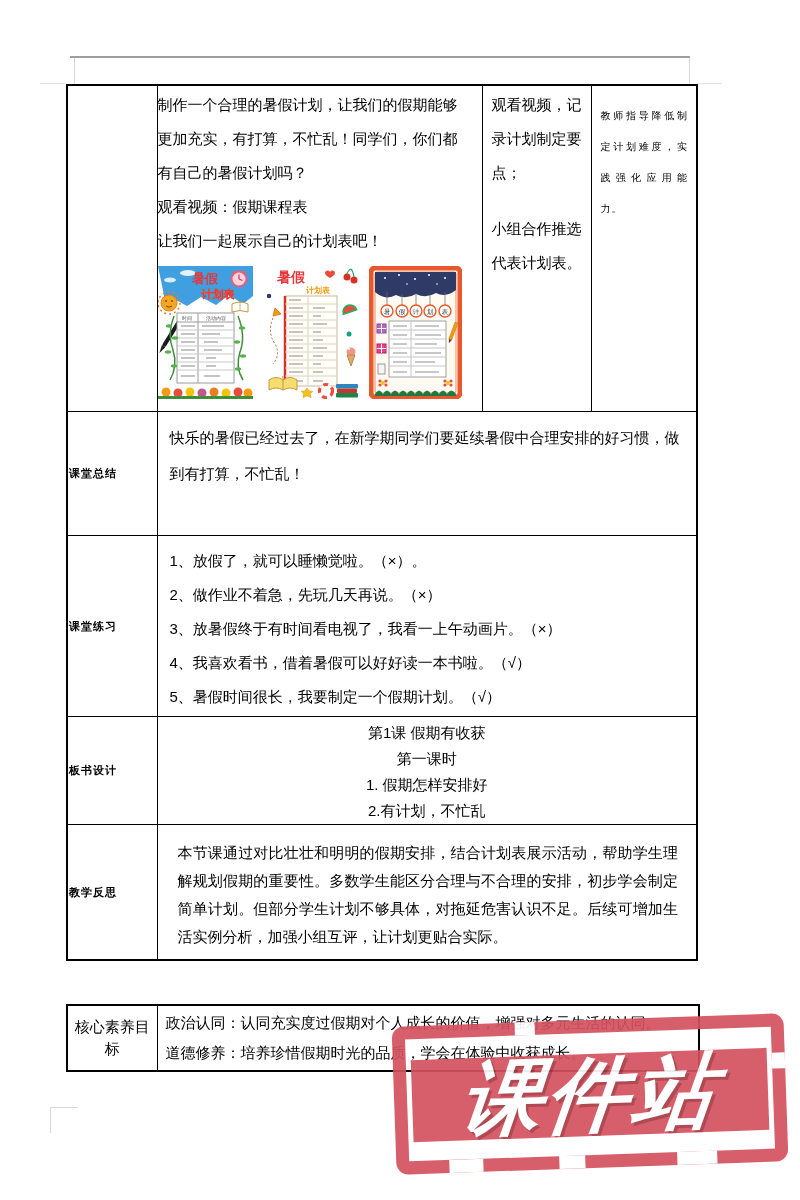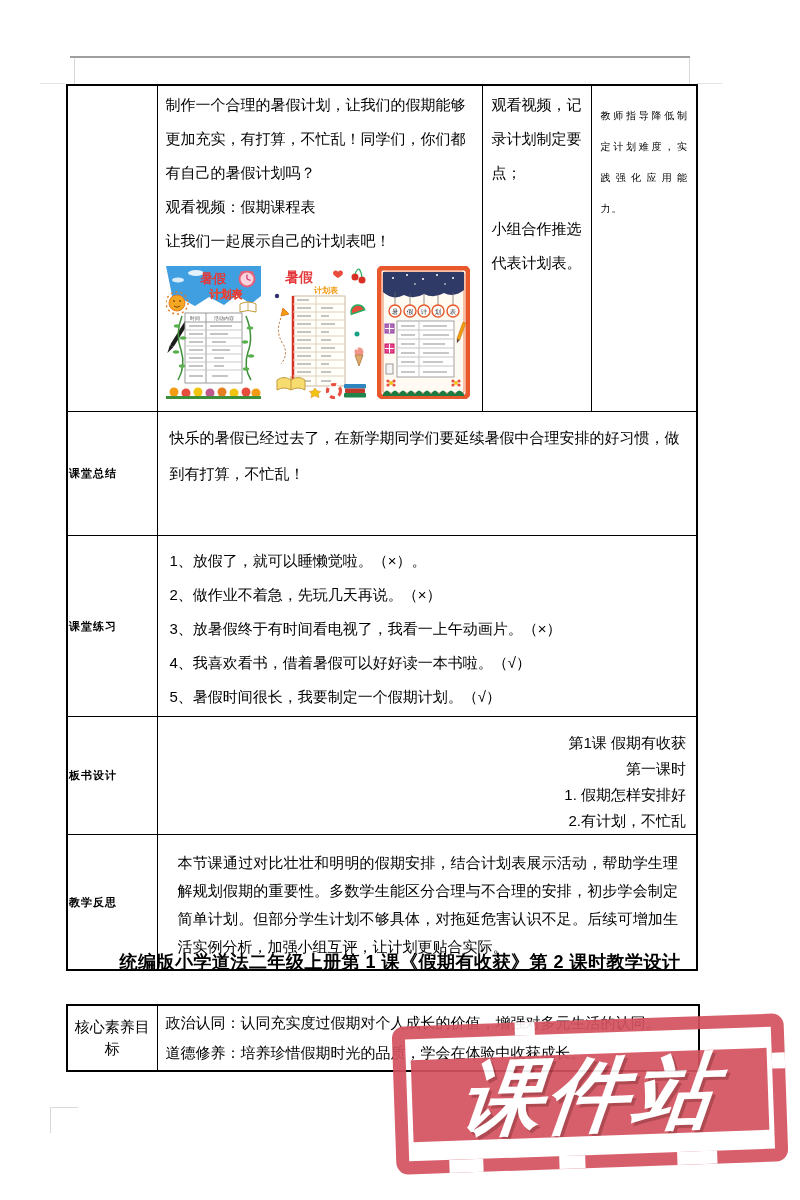"制作一个合理的暑假计划，让我们的假期能够更加充实，有打算，不忙乱！同学们，你们都" .cellmain { padding: 2px 10px 0 8px -> 2px 10px 0 0 }
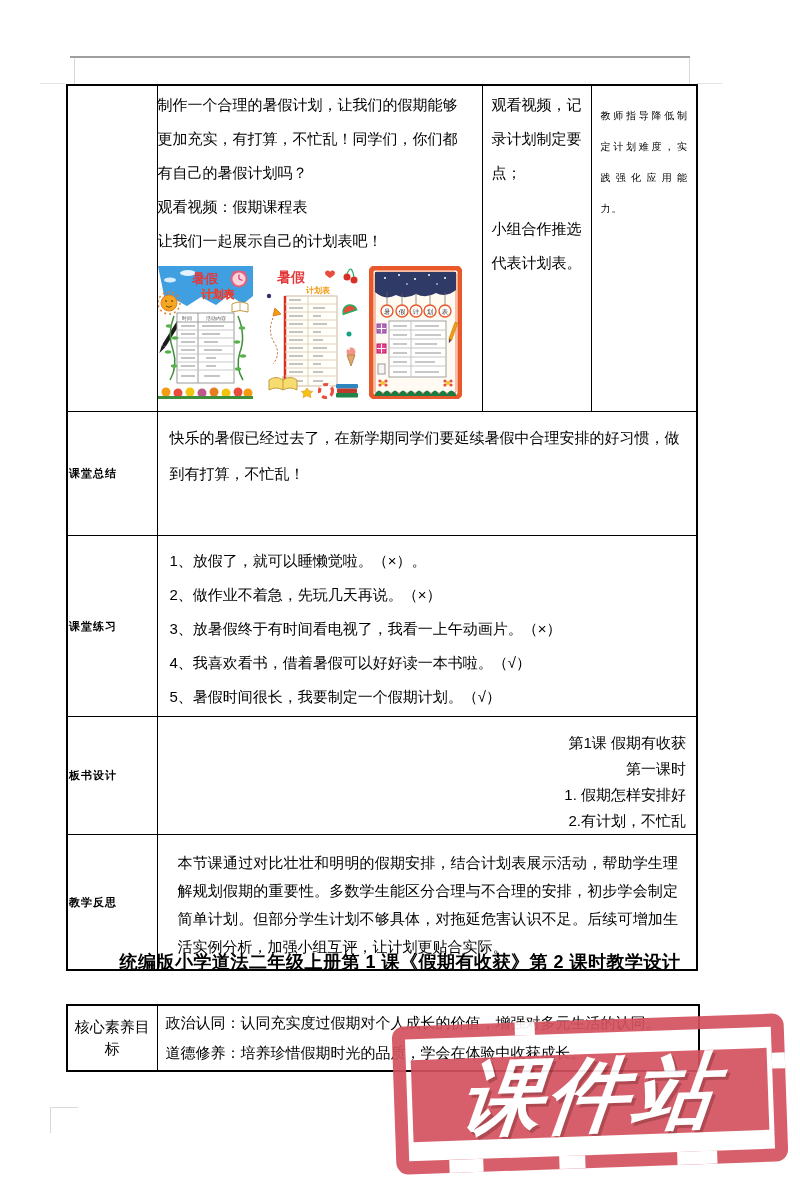"第1课 假期有收获" .boardcell { padding: 13px 10px 0 10px -> 3px 10px 0 10px; text-align: right -> center }
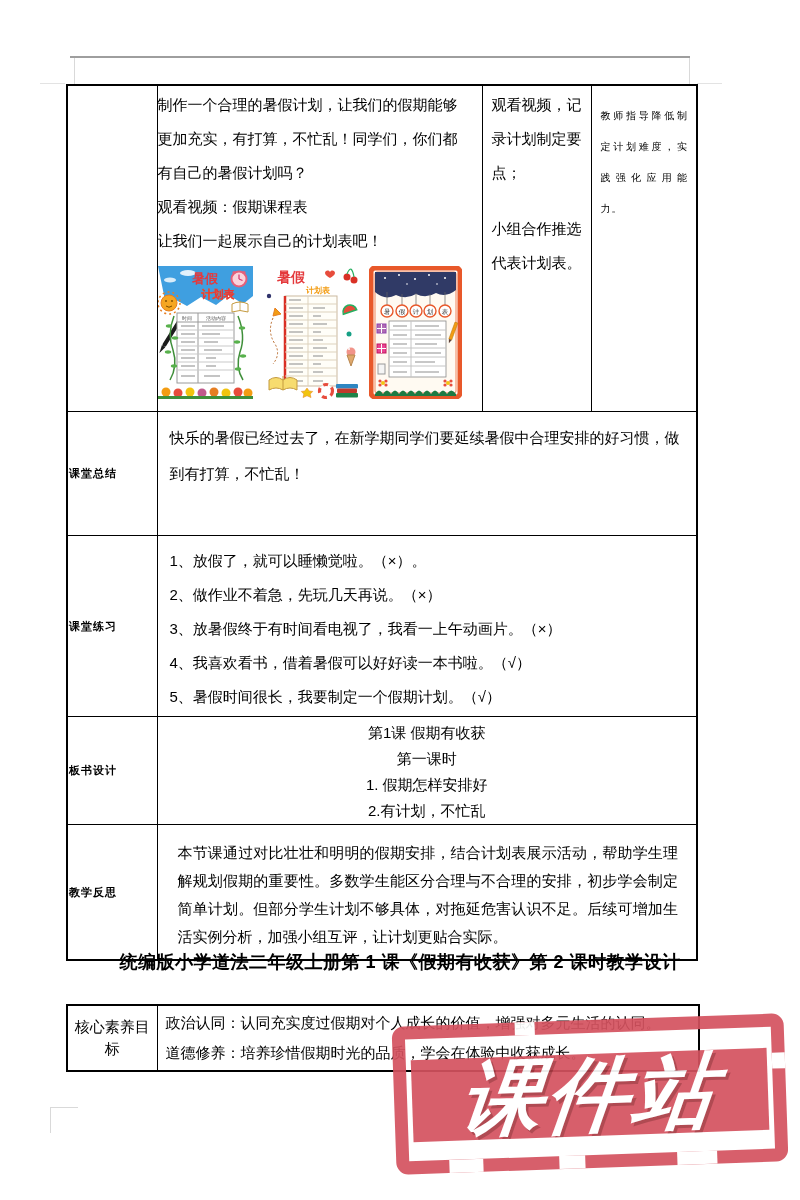"统编版小学道法二年级上册第 1 课《假期有收获》第 2 课时教学设计" div.sec-title { html: <div>统编版小学道法二年级上册第 1 课《假期有收获》第 2 课时教学设计</div> -> none }
